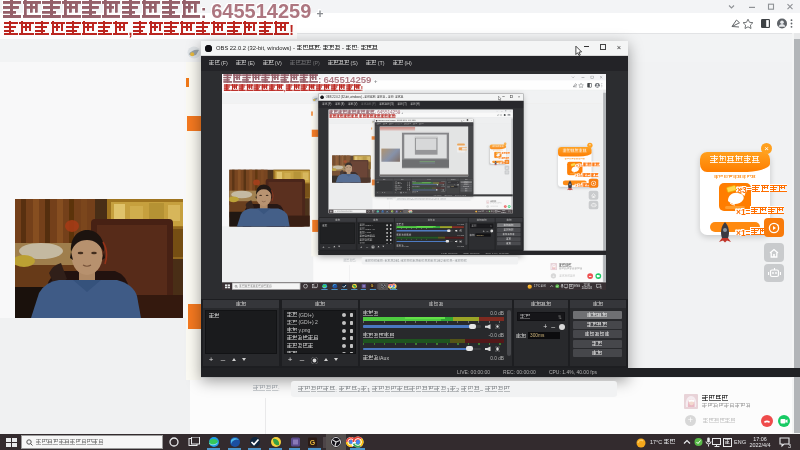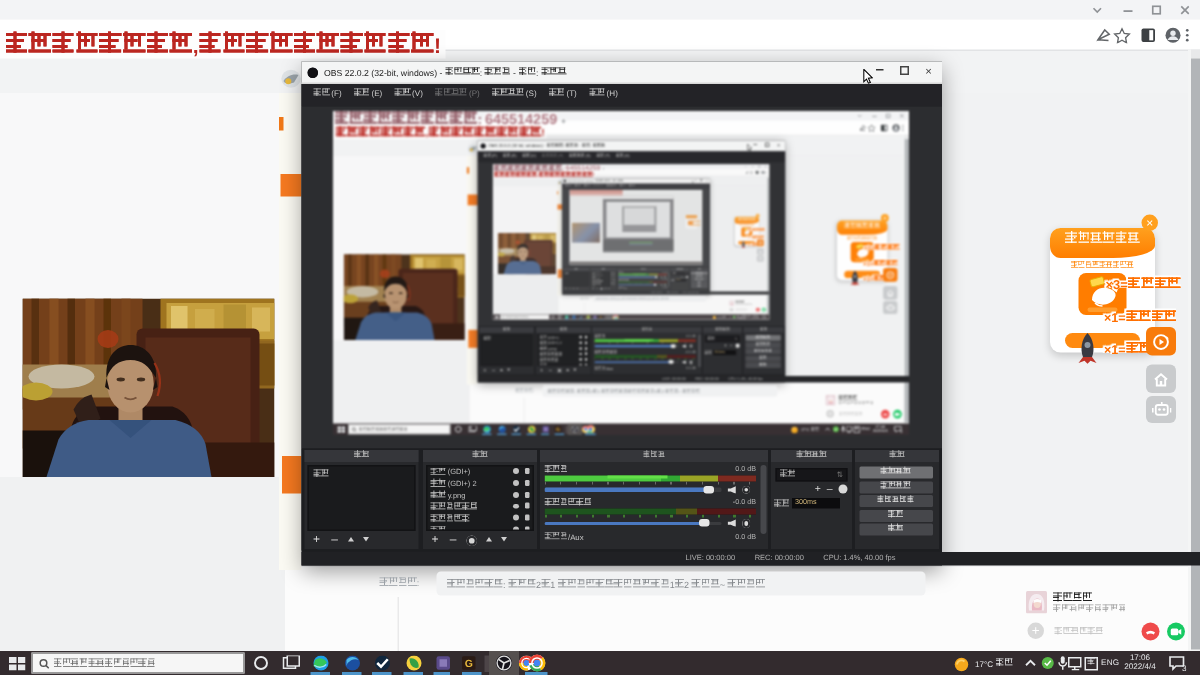": 645514259 +" div.ab { html: none -> <div><span><i></i><i></i><i></i><i></i><i></i><i></i><i></i><i></i><i></i><i></i></span><span>:</span> <span>645514259</span> <span>+</span></div> }
